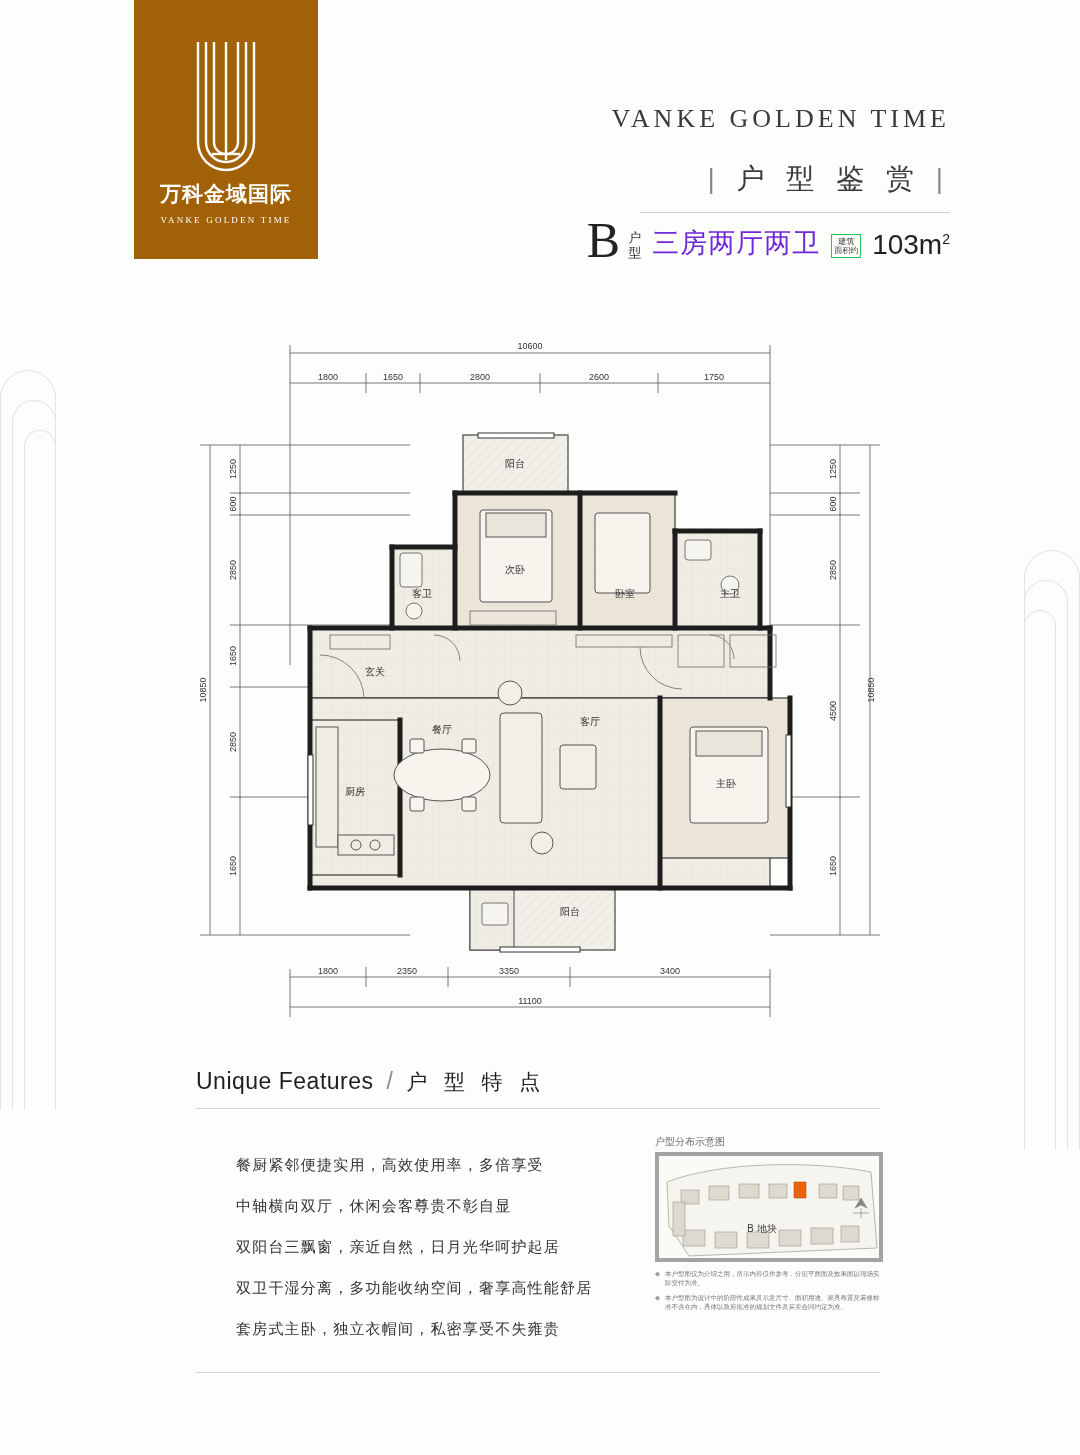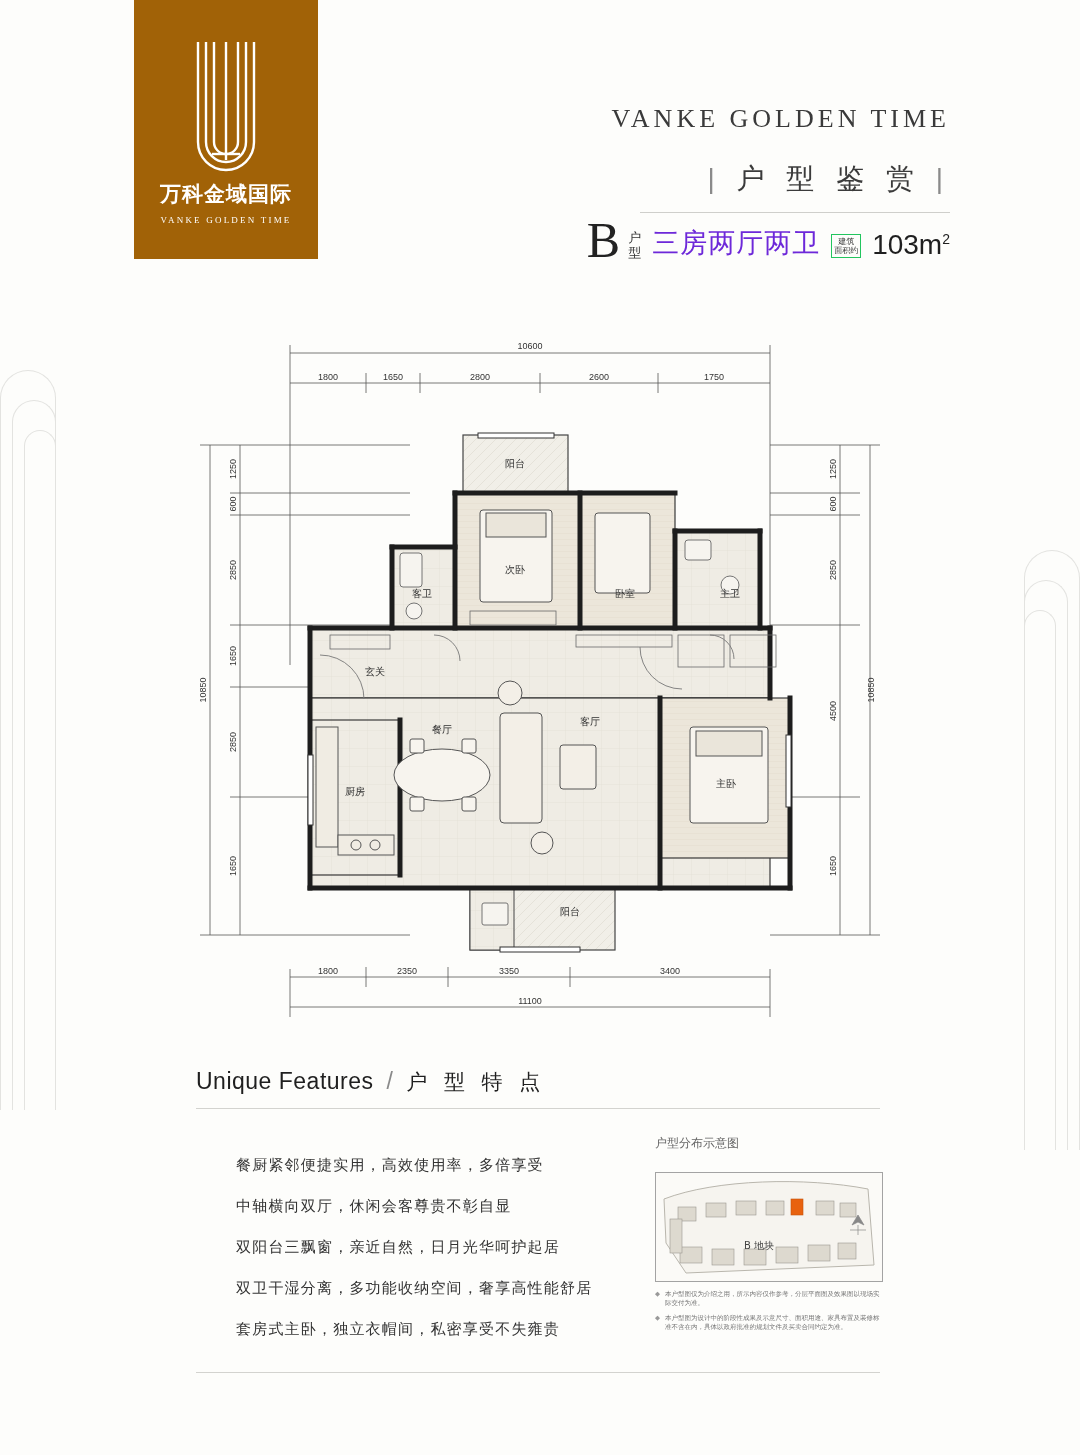"户型分布示意图" .sitemap-cap { font-size: 12px -> 10px; margin-bottom: 20px -> 3px }
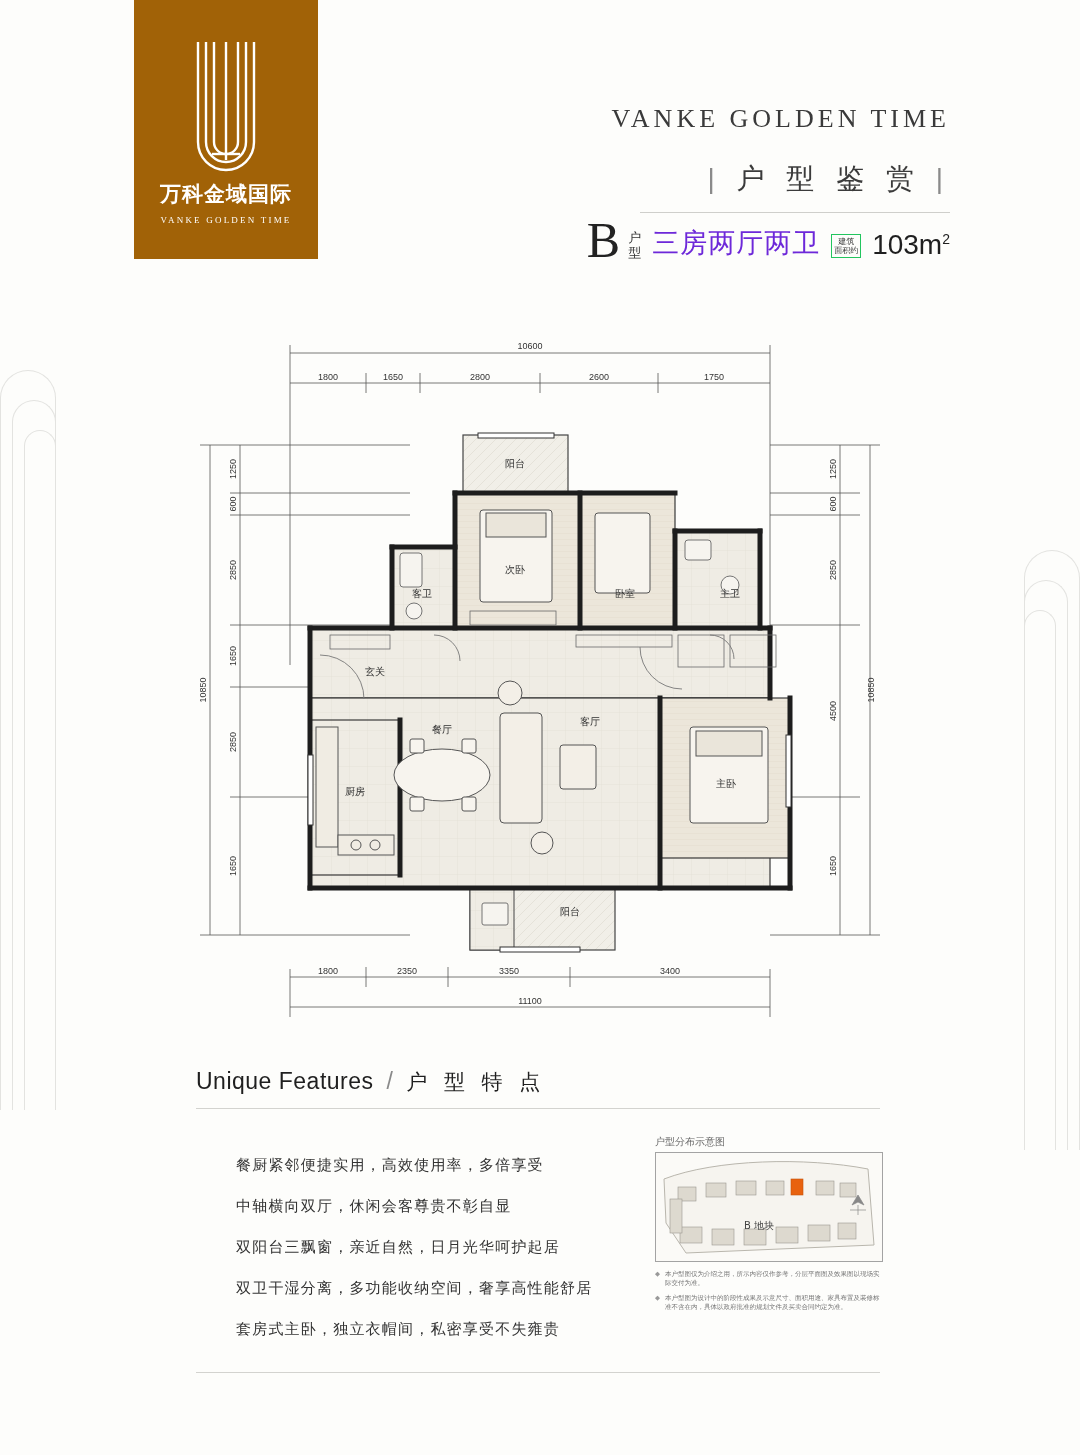"B 地块" .sitemap-box { border: 1px solid #a3a3a3 -> 4px solid #a3a3a3 }
